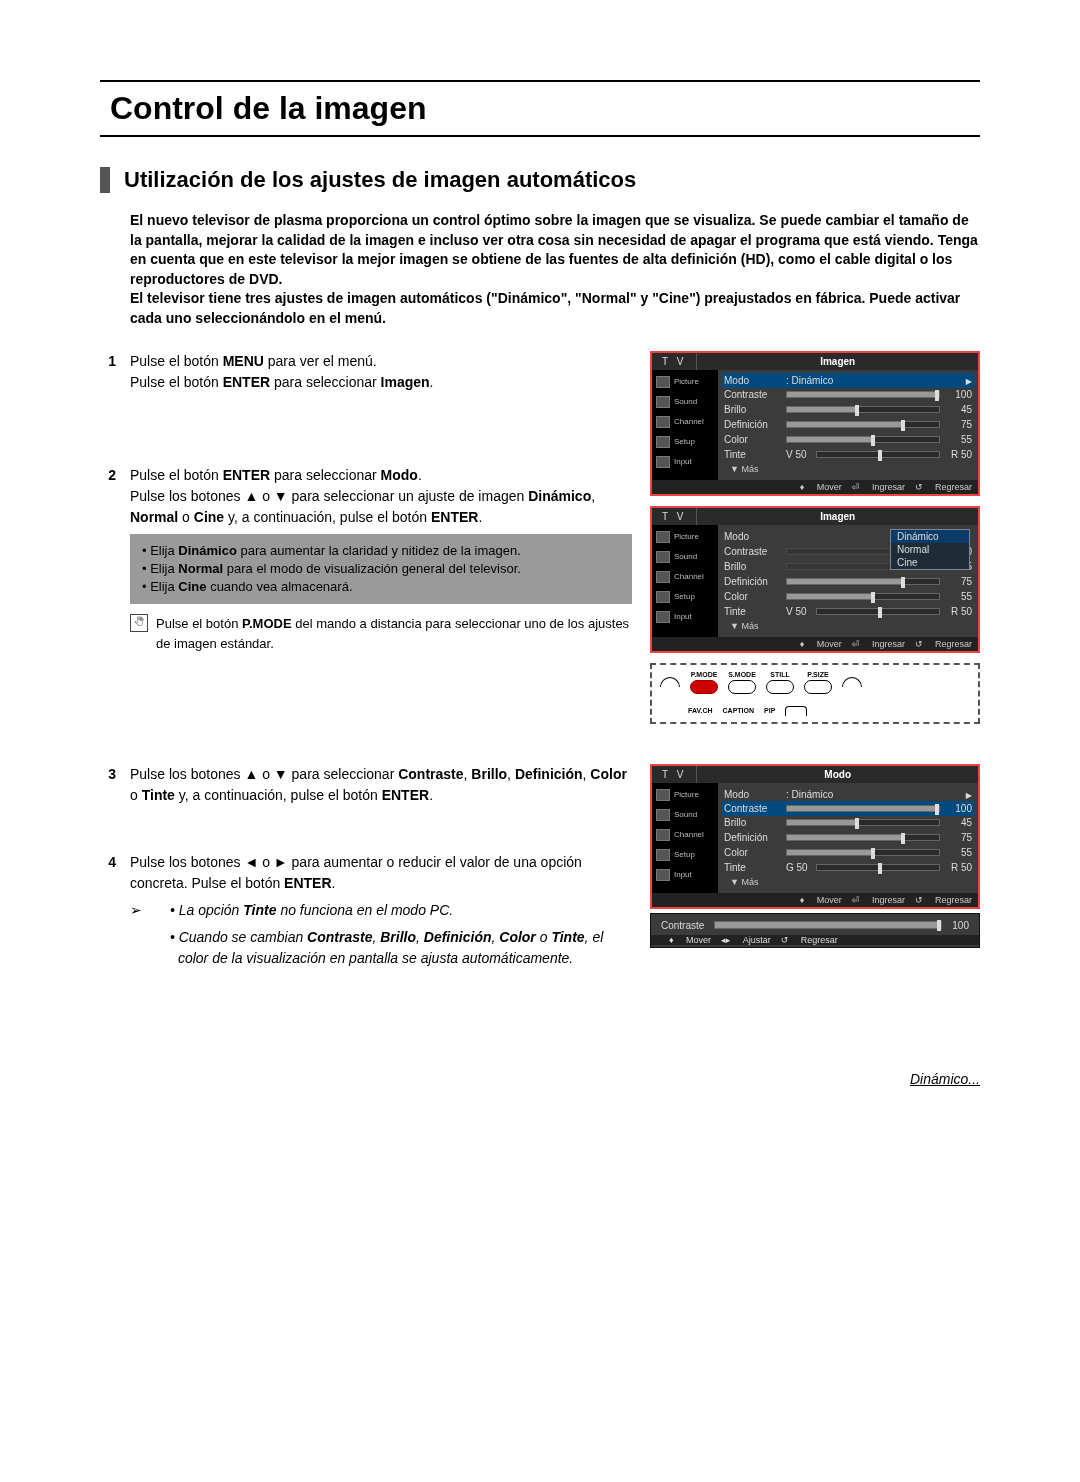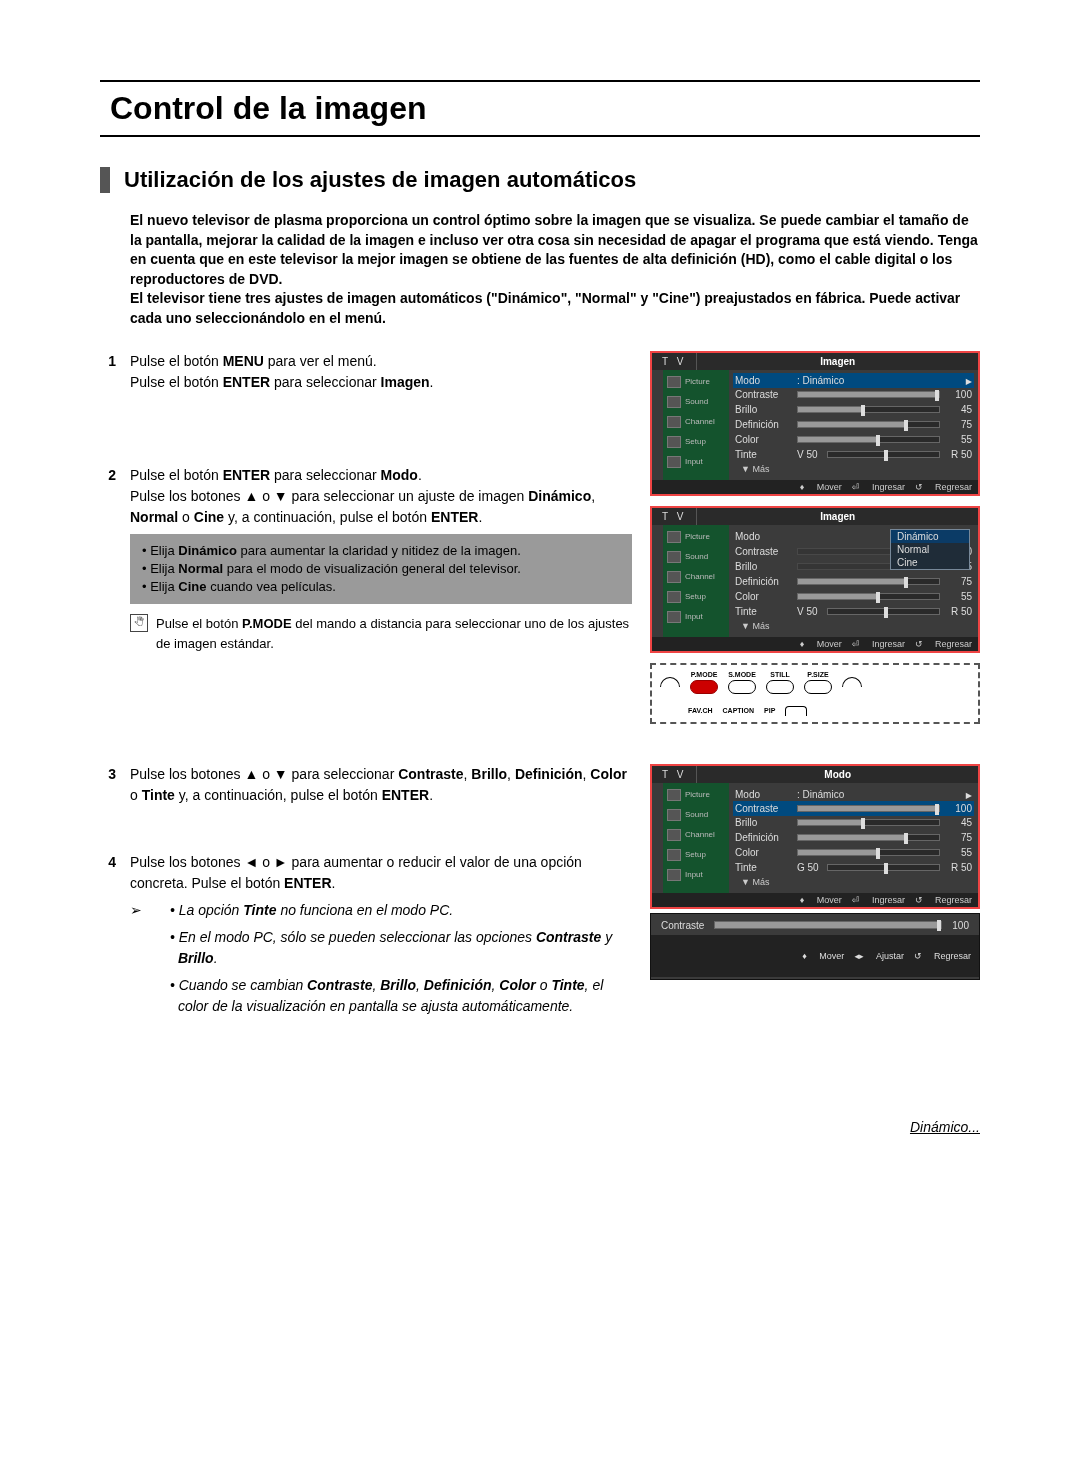"Picture" .osd-side { background: #14532d -> #000000; margin-left: 11px -> none }
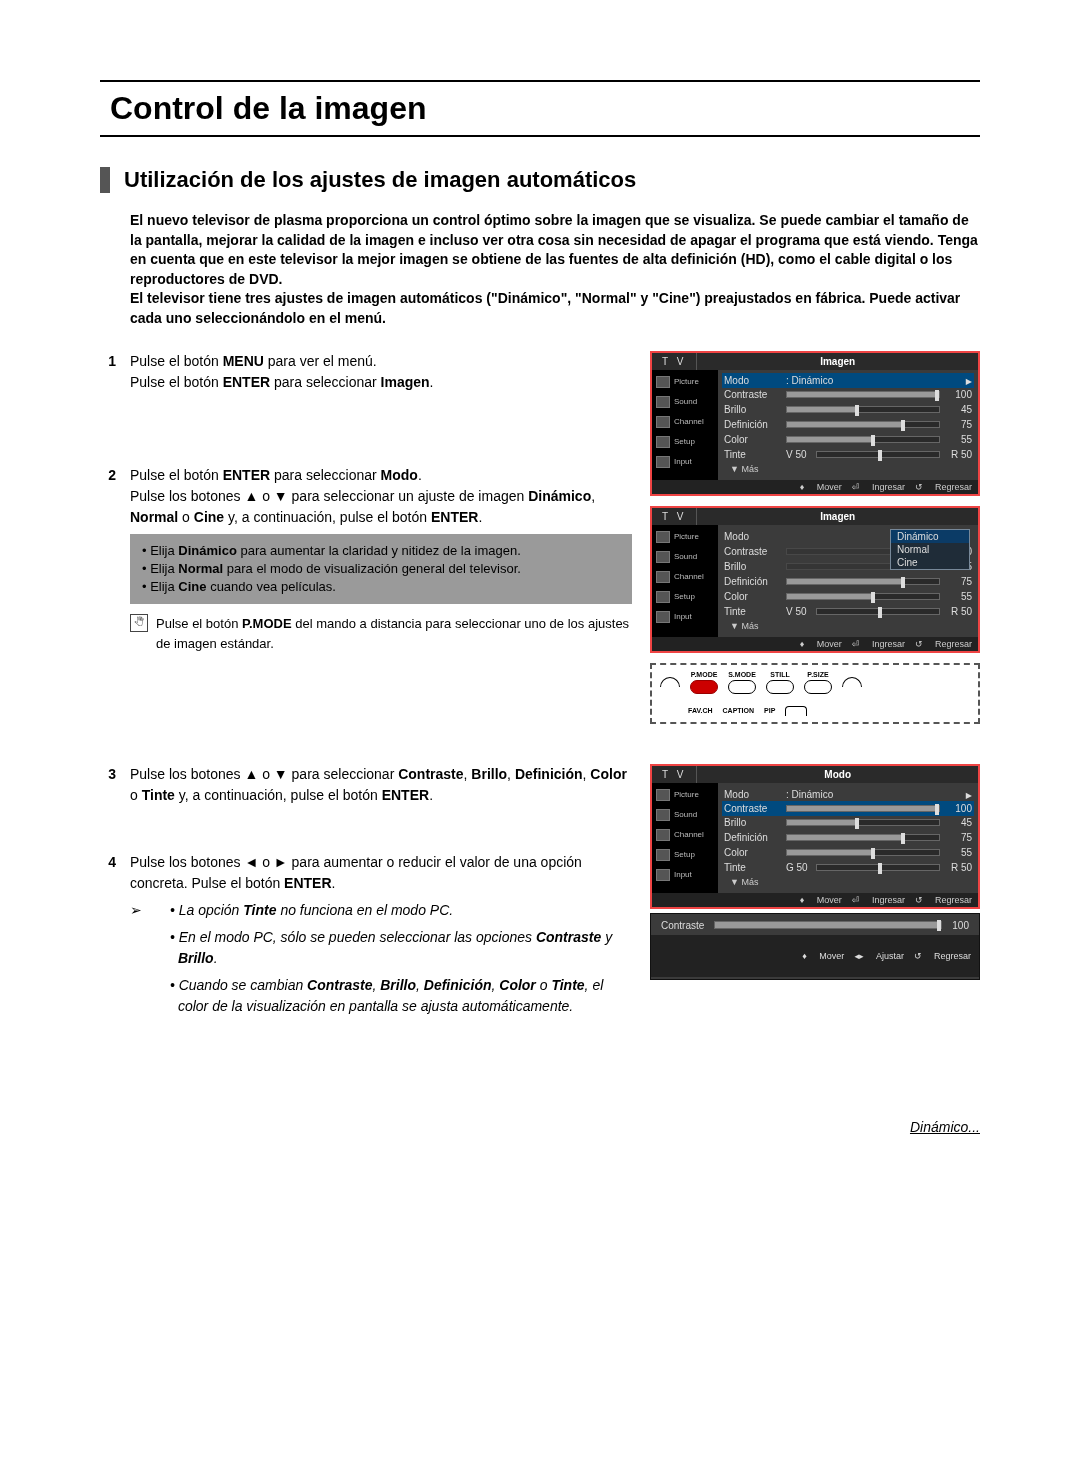"cuando vea películas." span { text: películas -> almacenará }
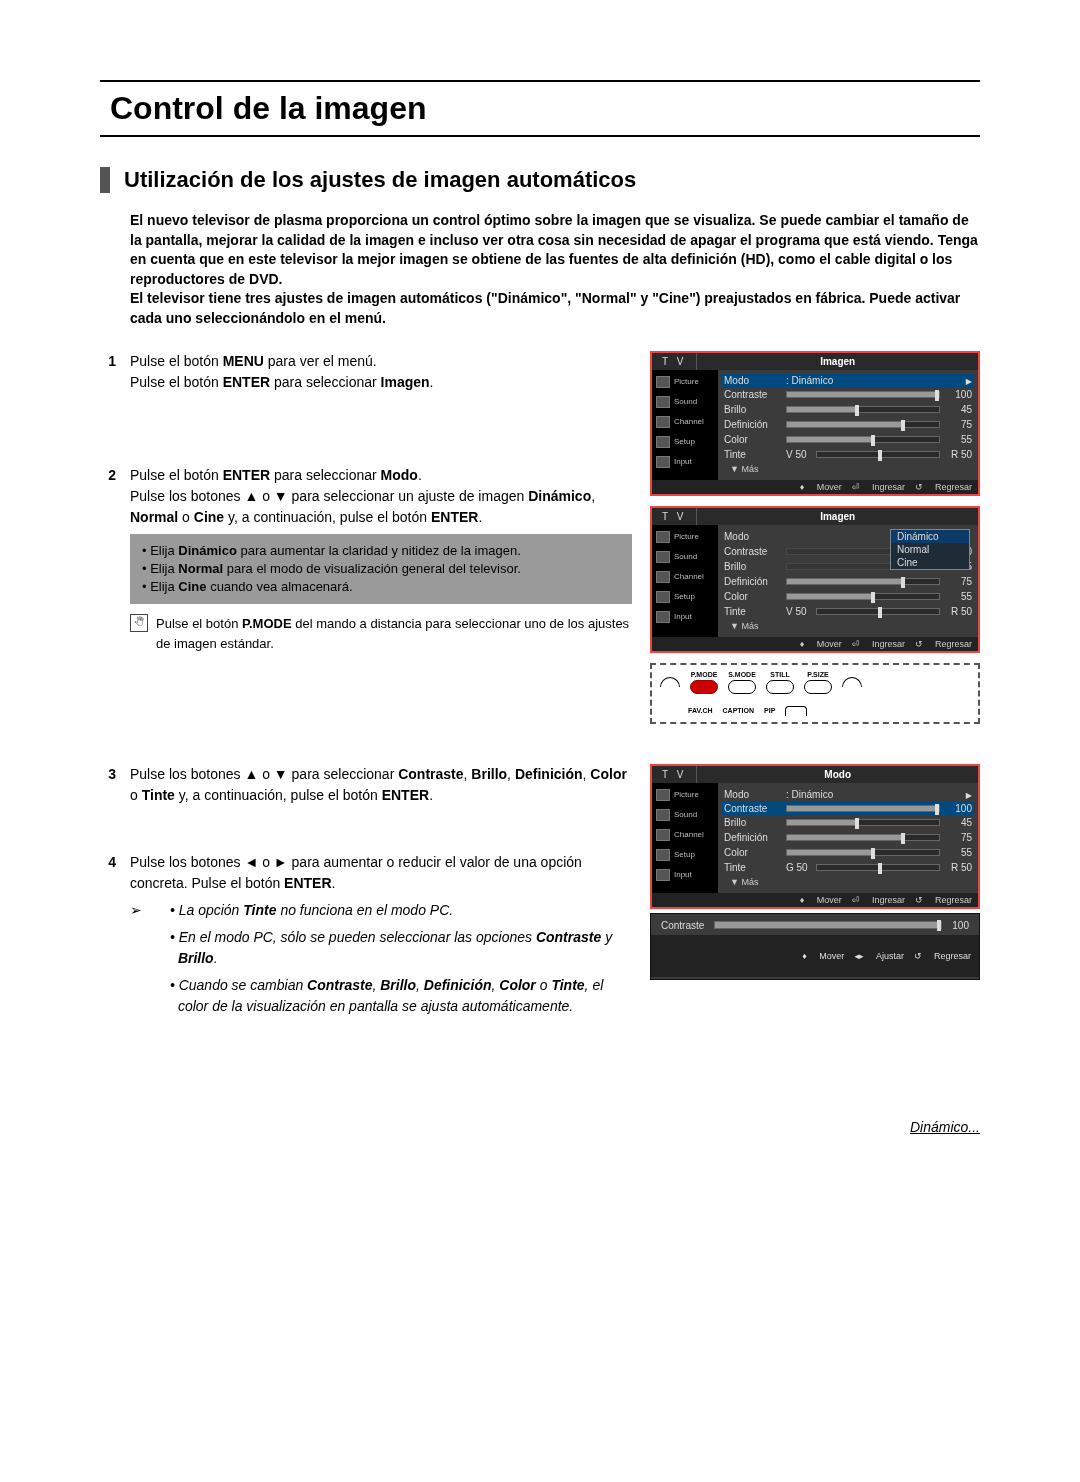"• En el modo PC," li { html: <li><span>• En el modo PC, sólo se pueden seleccionar las opciones </span><b>Contraste</b><span> y </span><b>Brillo</b><span>.</span></li> -> none }
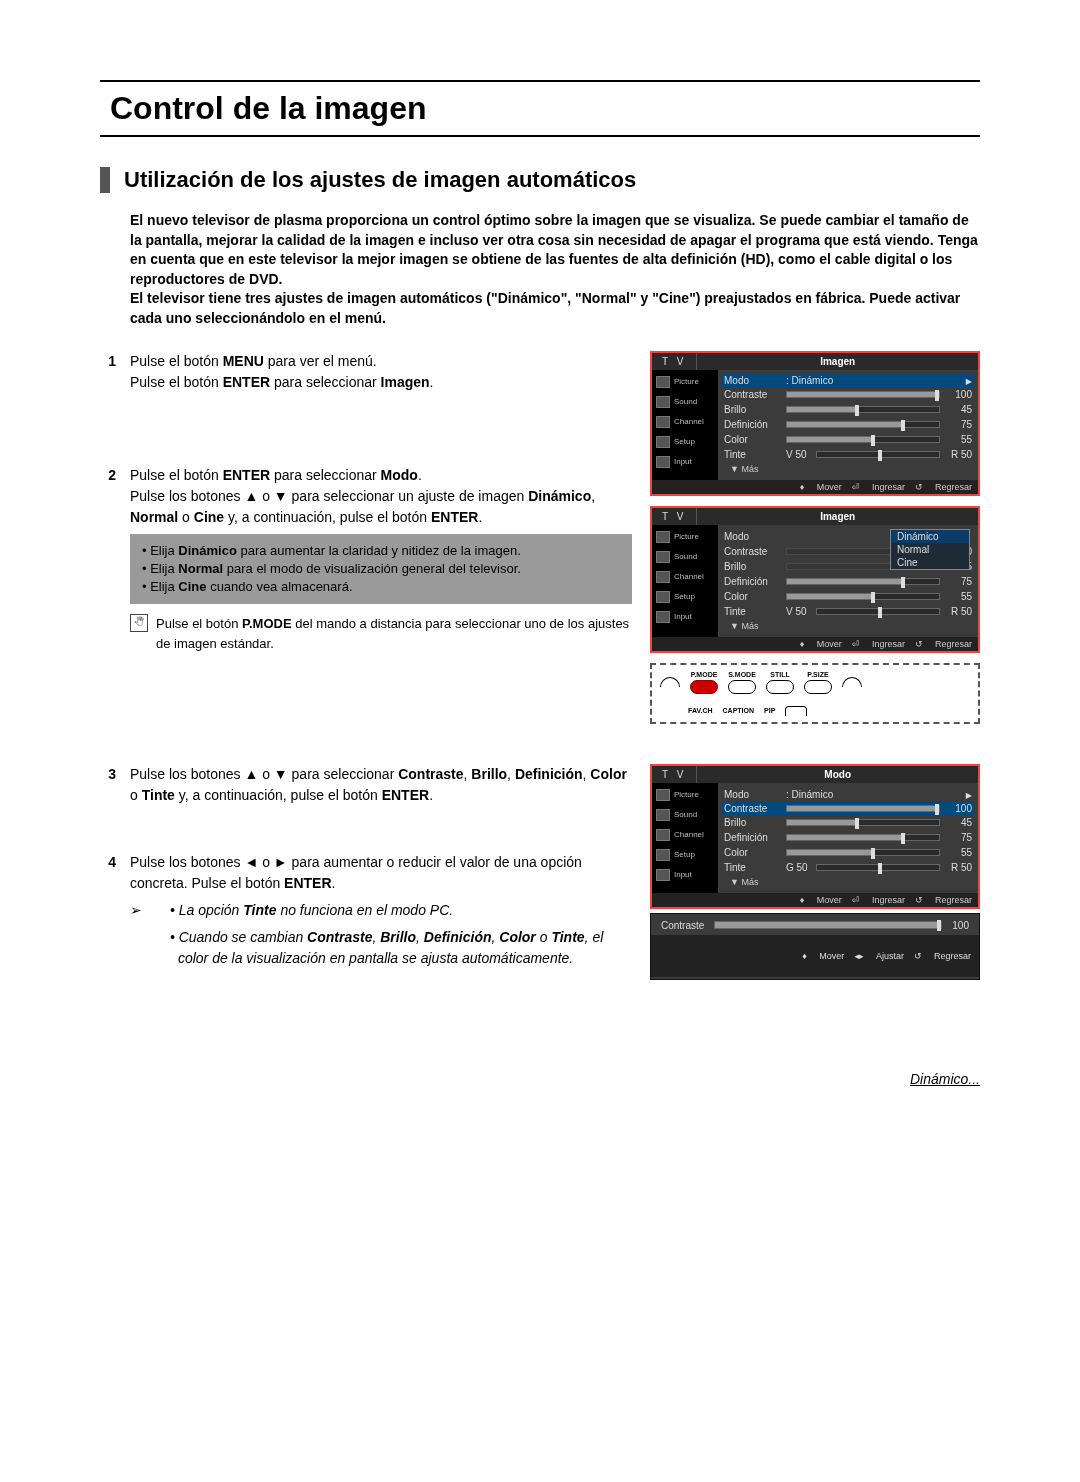"♦ Mover ◂▸ Ajustar ↺" .adjust-foot { padding: 16px 8px -> 0 8px; text-align: right -> left }
